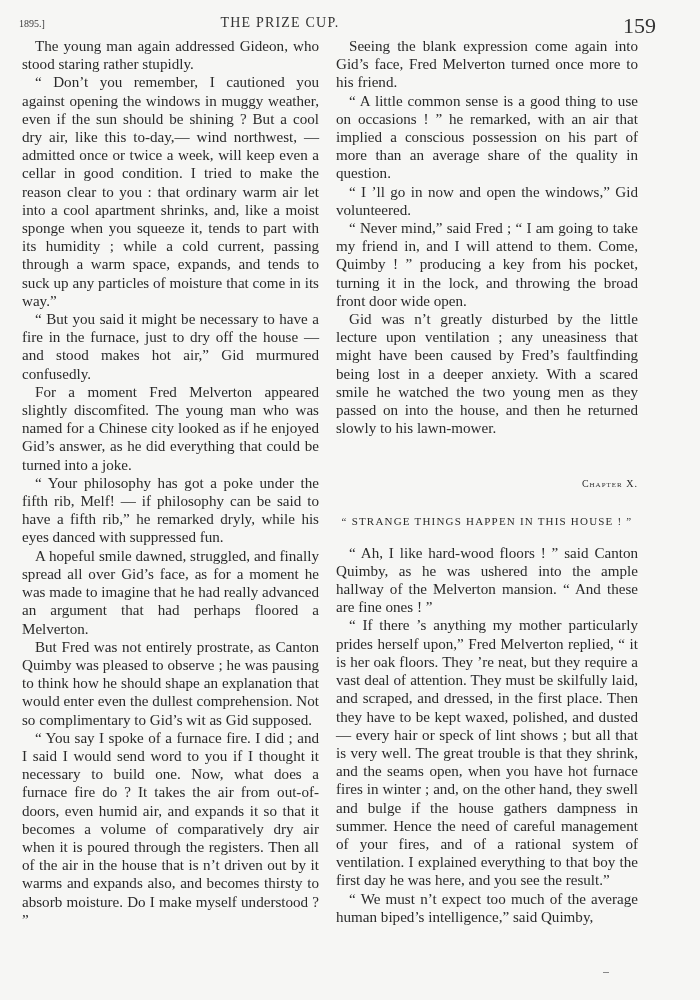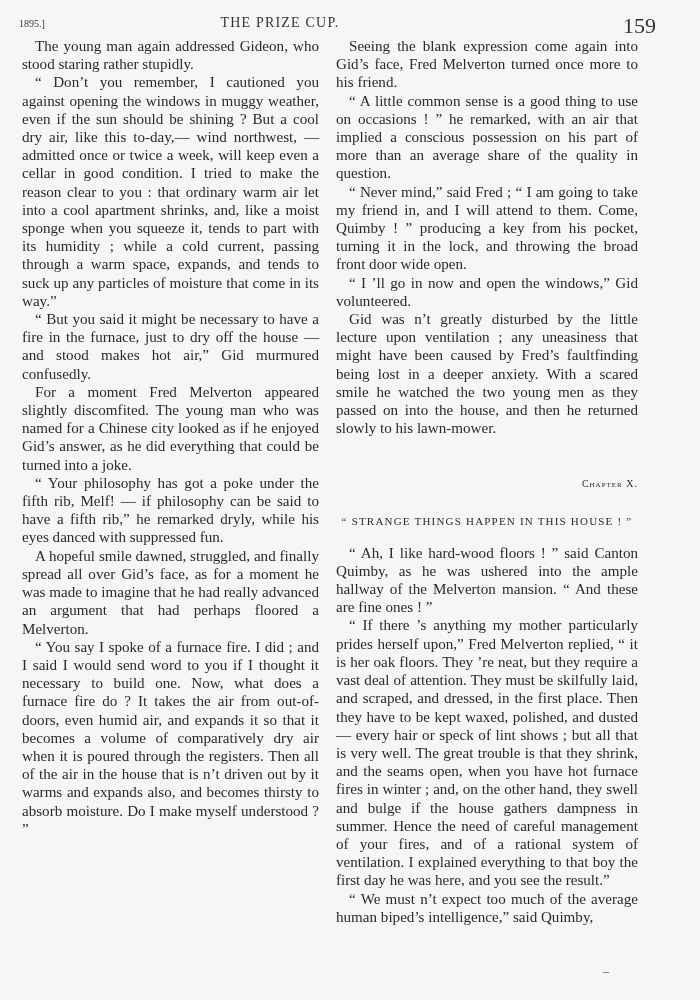"“ Never mind,” said Fred" p { order: before "“ I ’ll go in" -> after "“ I ’ll go in" }
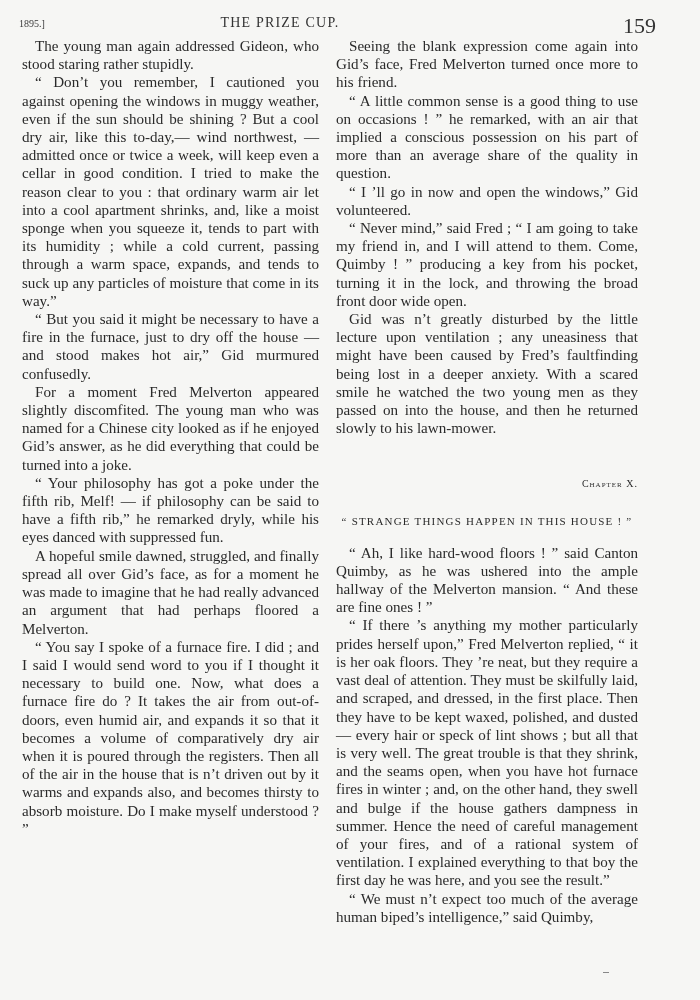"But Fred was not entirely" p { html: none -> <p>But Fred was not entirely prostrate, as Canton Quimby was pleased to observe ; he was pausing to think how he should shape an explanation that would enter even the dullest comprehension. Not so complimentary to Gid’s wit as Gid supposed.</p> }
